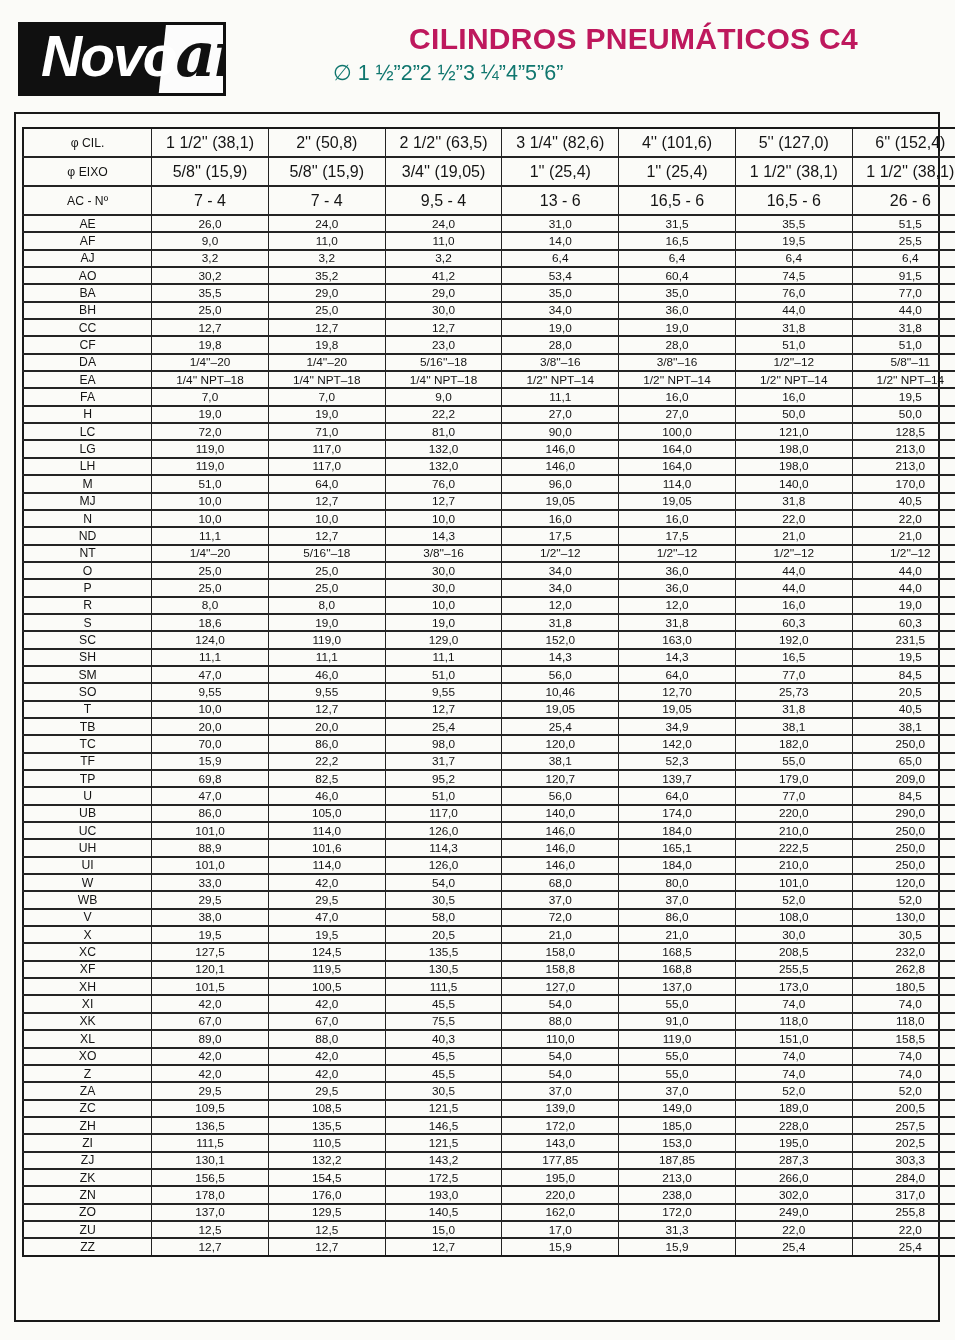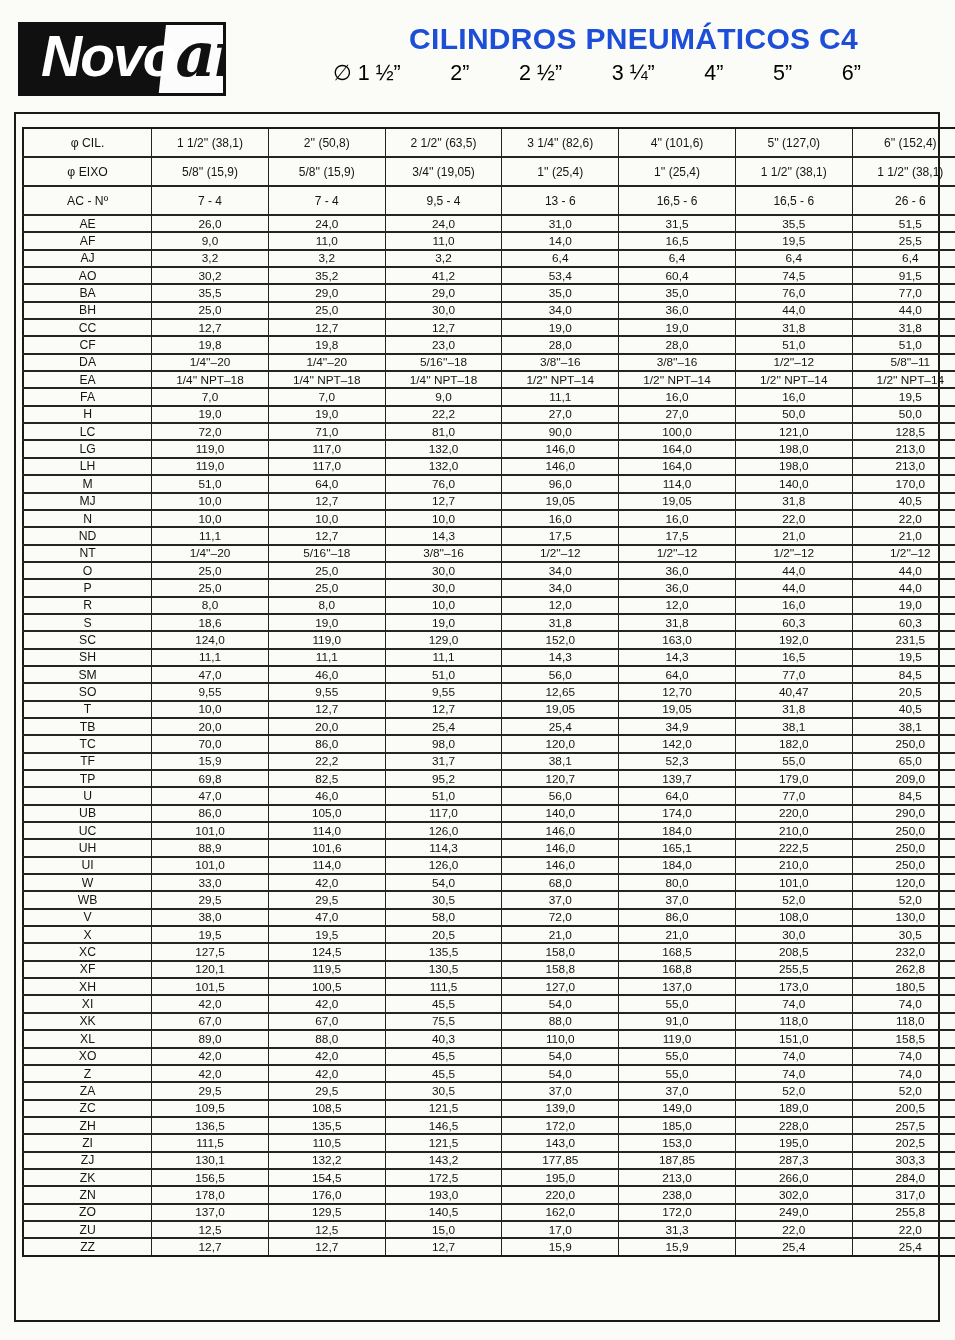"CILINDROS PNEUMÁTICOS C4" .title { color: #1d4ed8 -> #be185d }
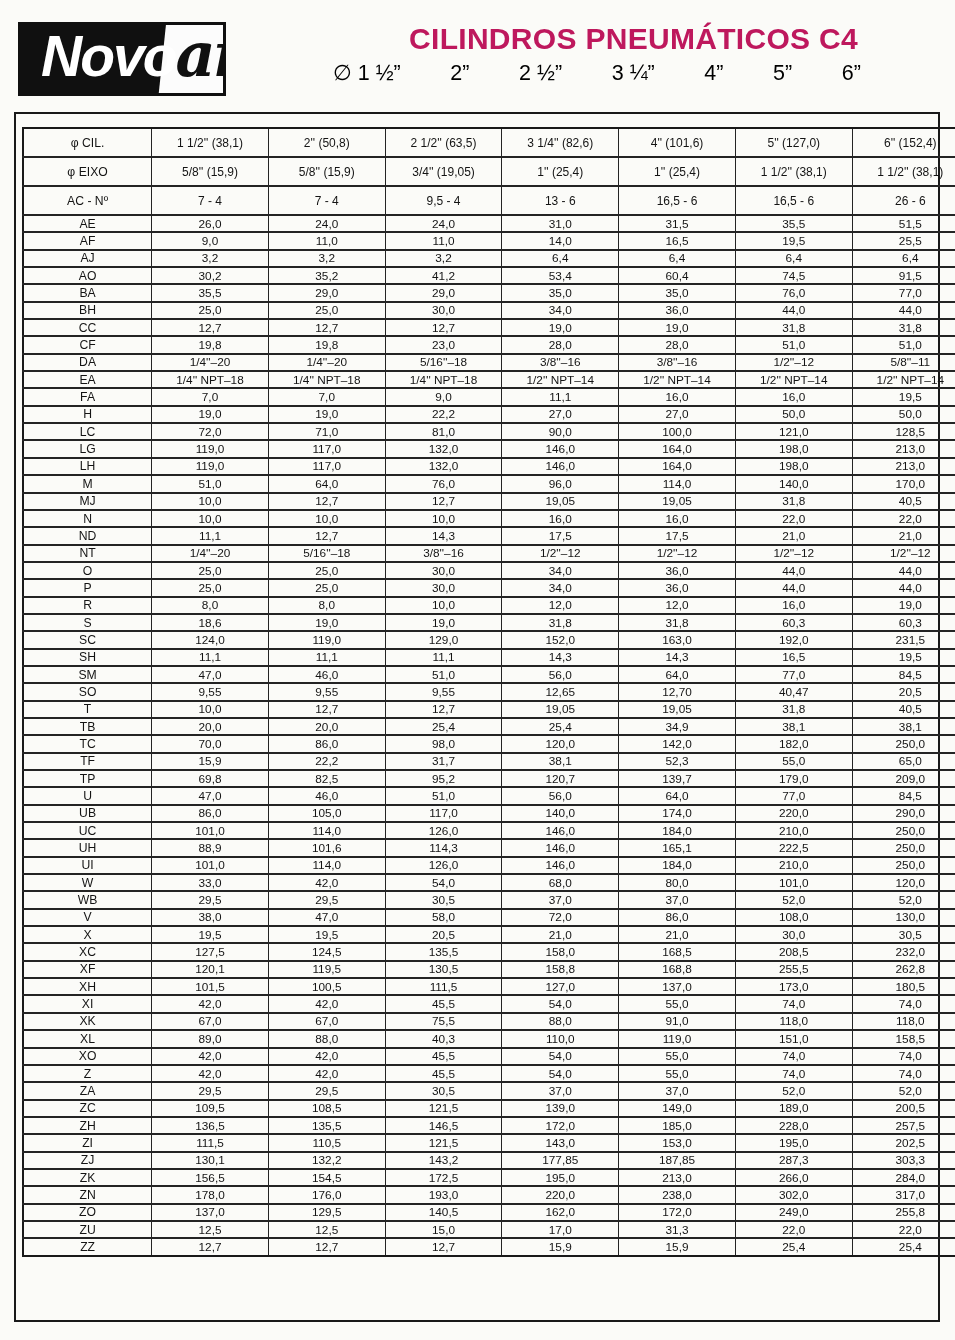"∅ 1 ½”" .sizes { color: #000000 -> #0f766e; justify-content: space-between -> none }
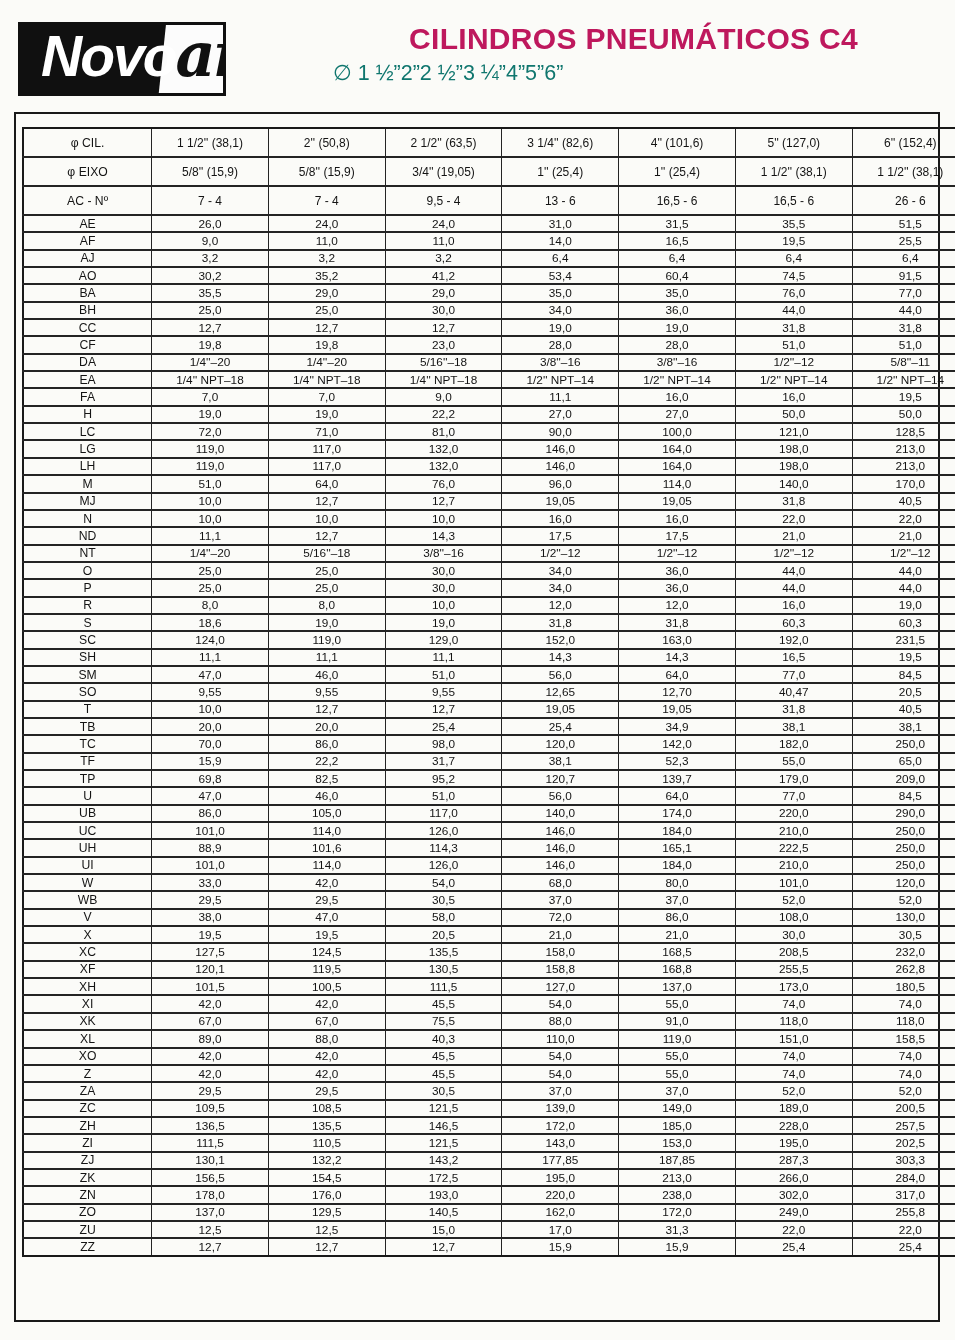"1 1/2'' (38,1)" table.dim thead th { font-size: 12px -> 16px }
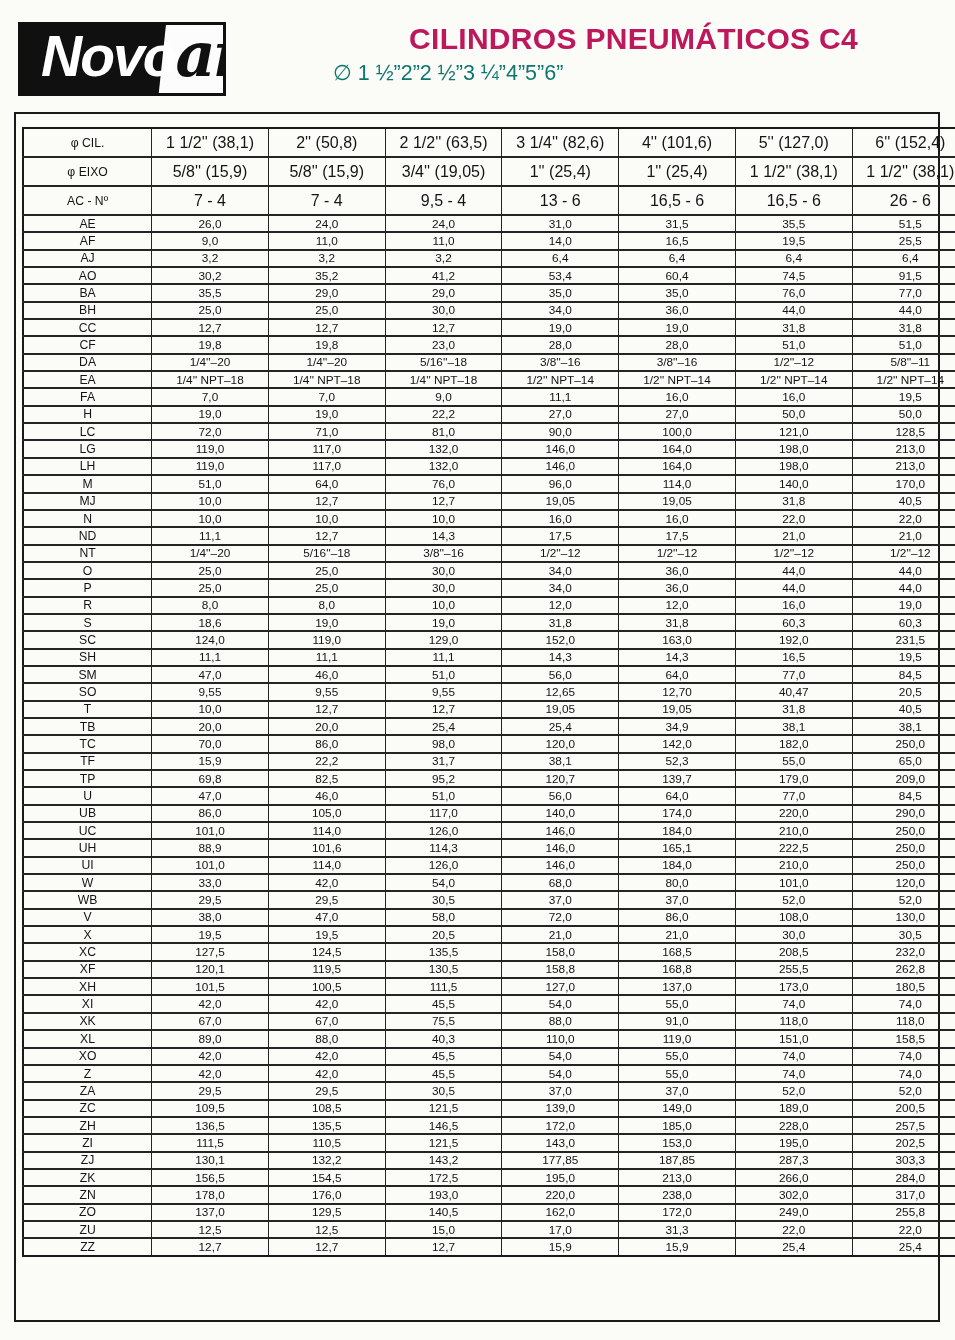"12,65" td { text: 12,65 -> 10,46 }
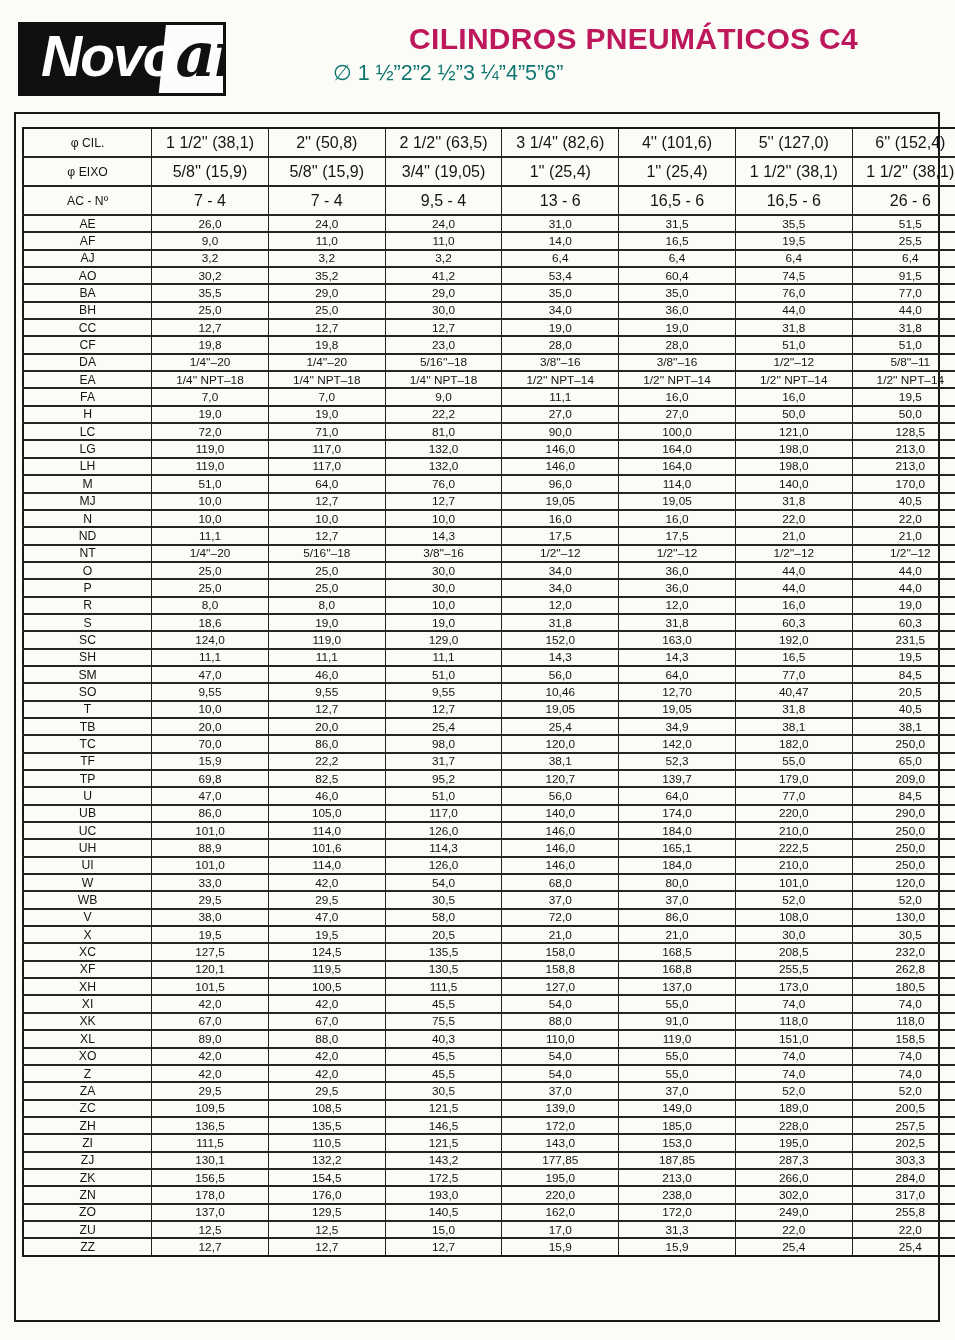"40,47" td { text: 40,47 -> 25,73 }
